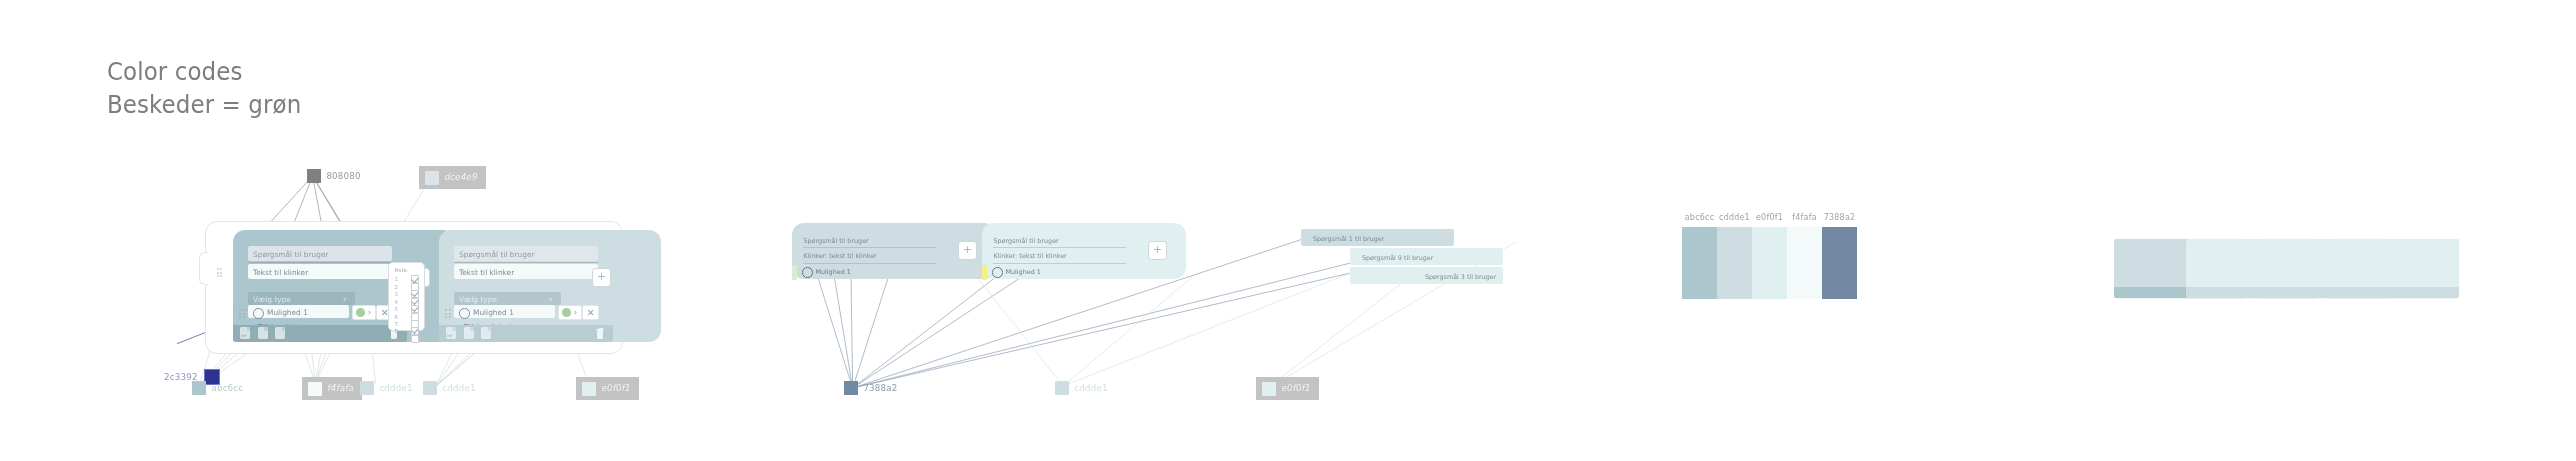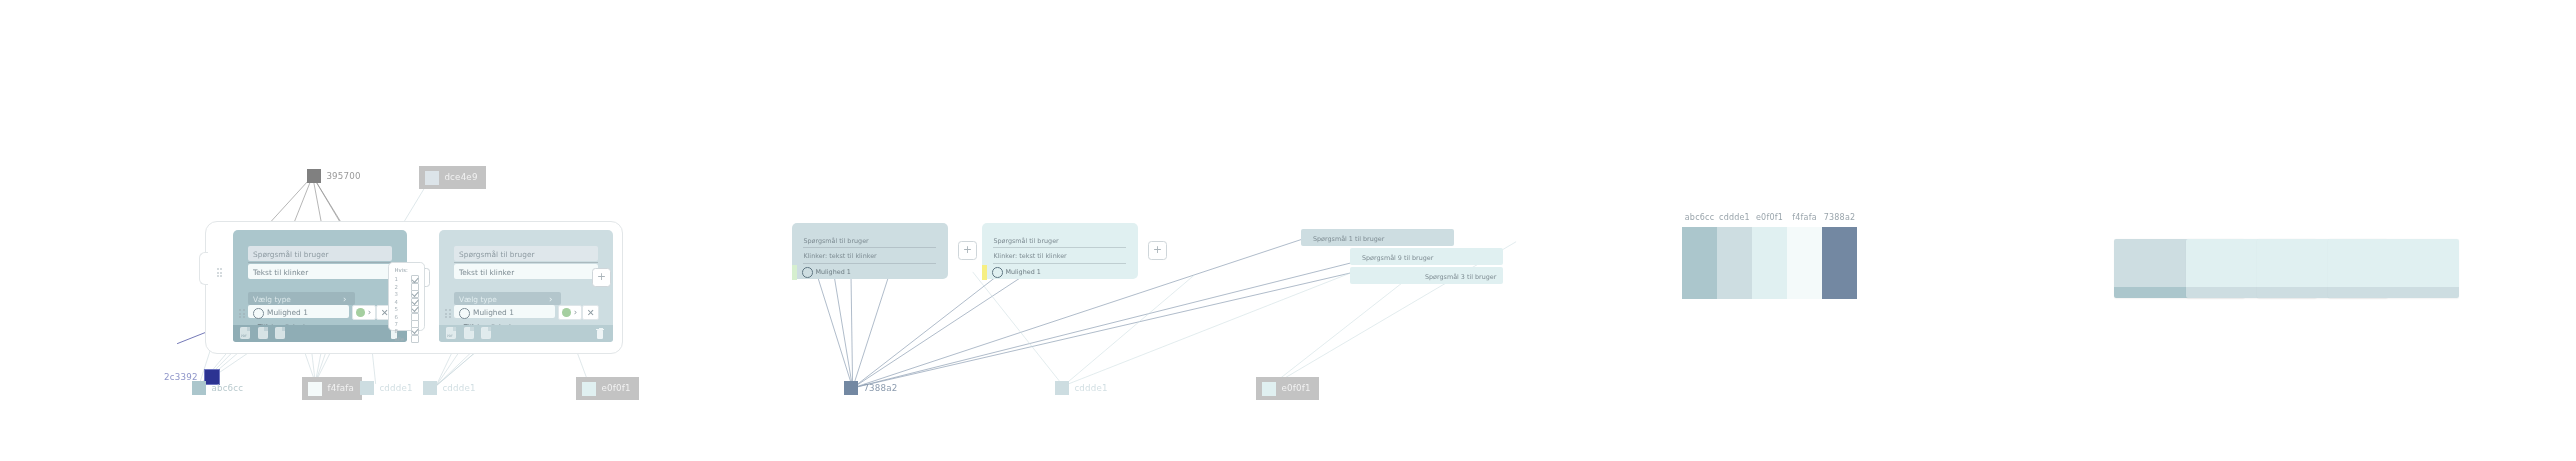"Color codes" div.title-block { html: none -> <div> <div>Color codes</div> <div>Beskeder = grøn</div> </div> }
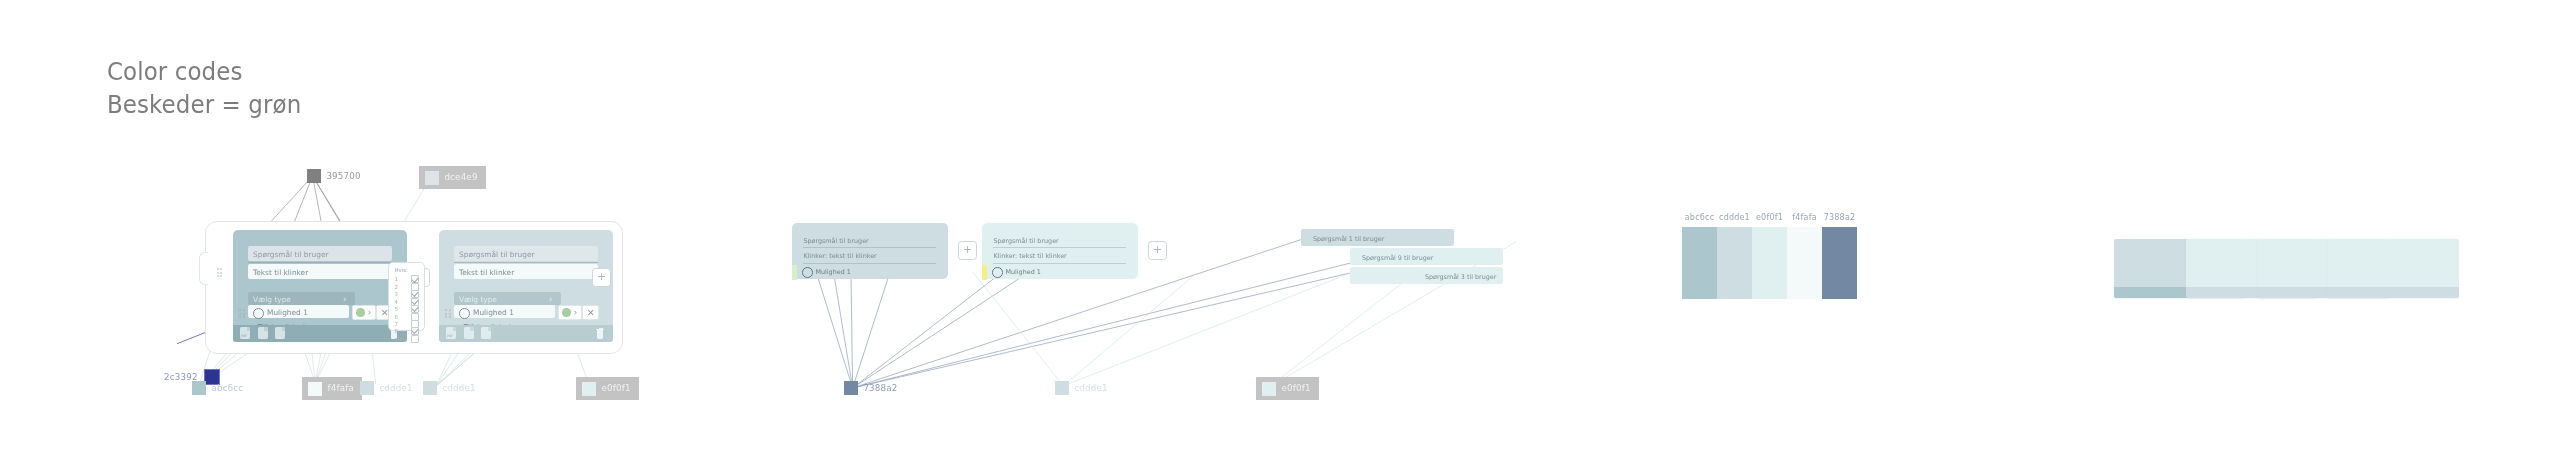"395700" span.hex { text: 395700 -> 808080 }
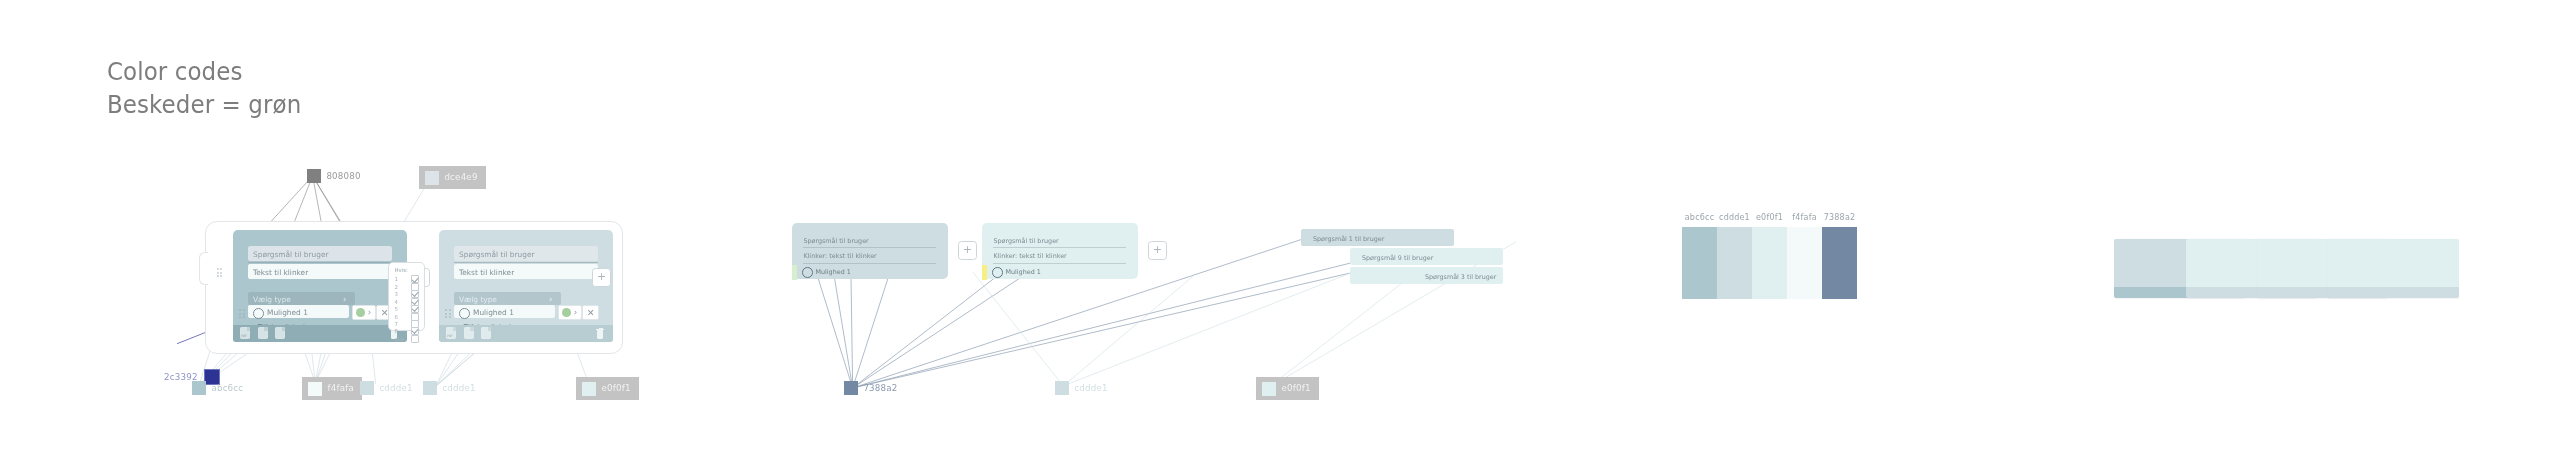"dce4e9" .chip.boxed .hex { font-style: none -> italic }
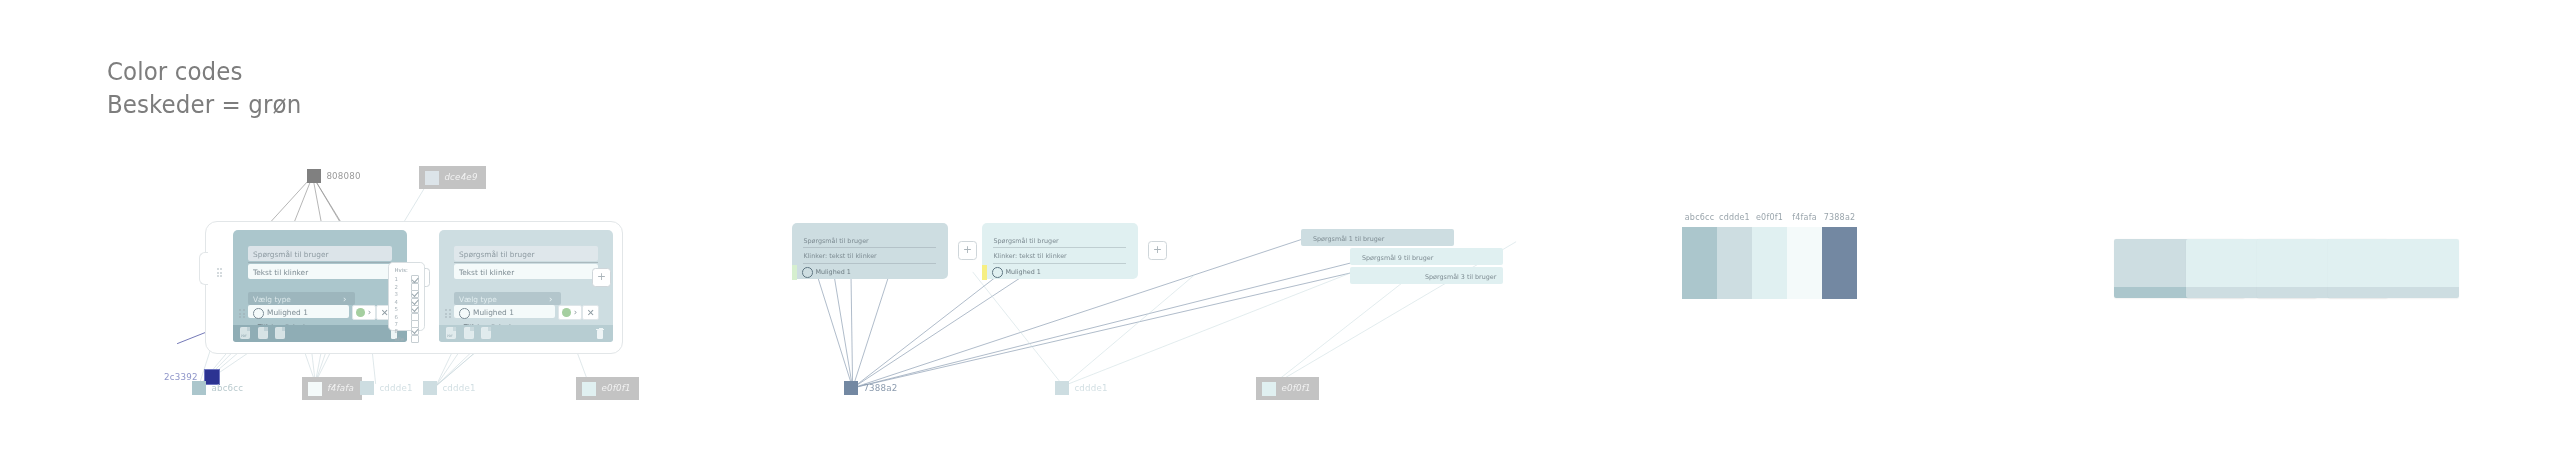"Spørgsmål til bruger" .card { border-radius: 5px -> 12px; padding-left: none -> 48px }
